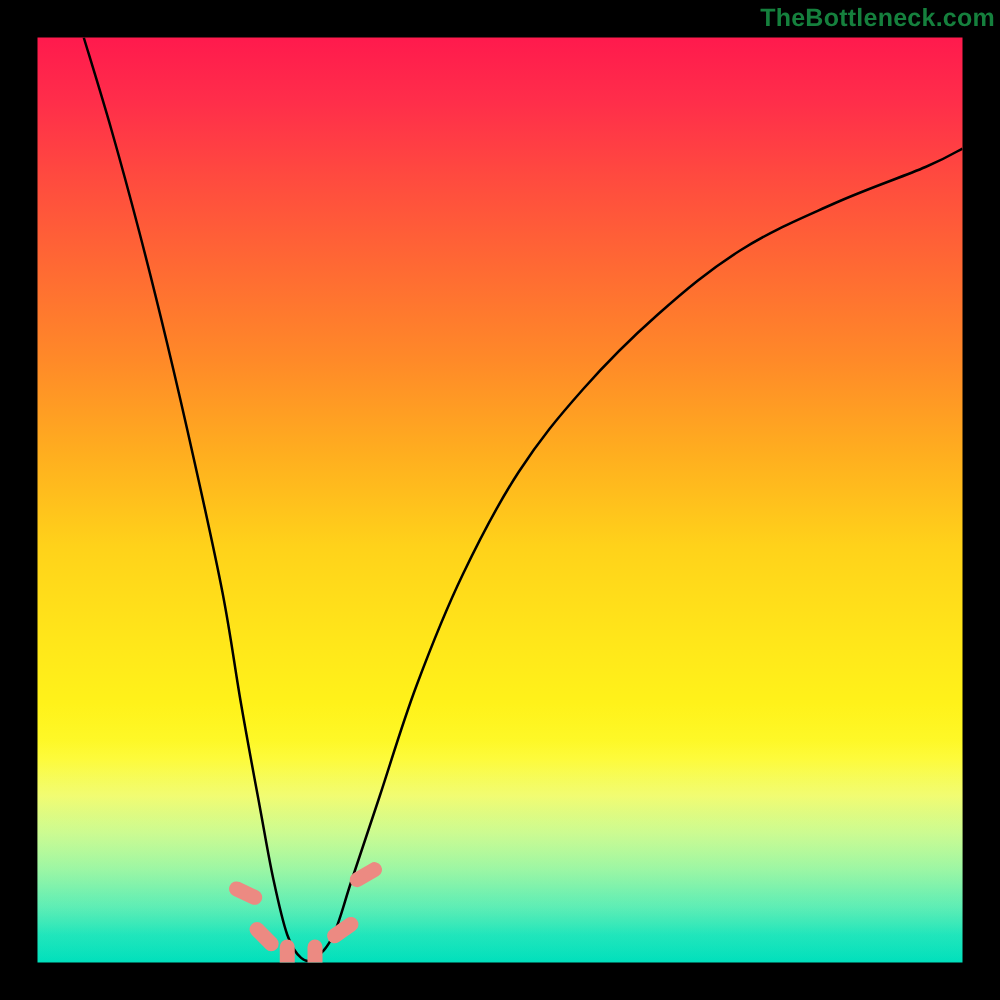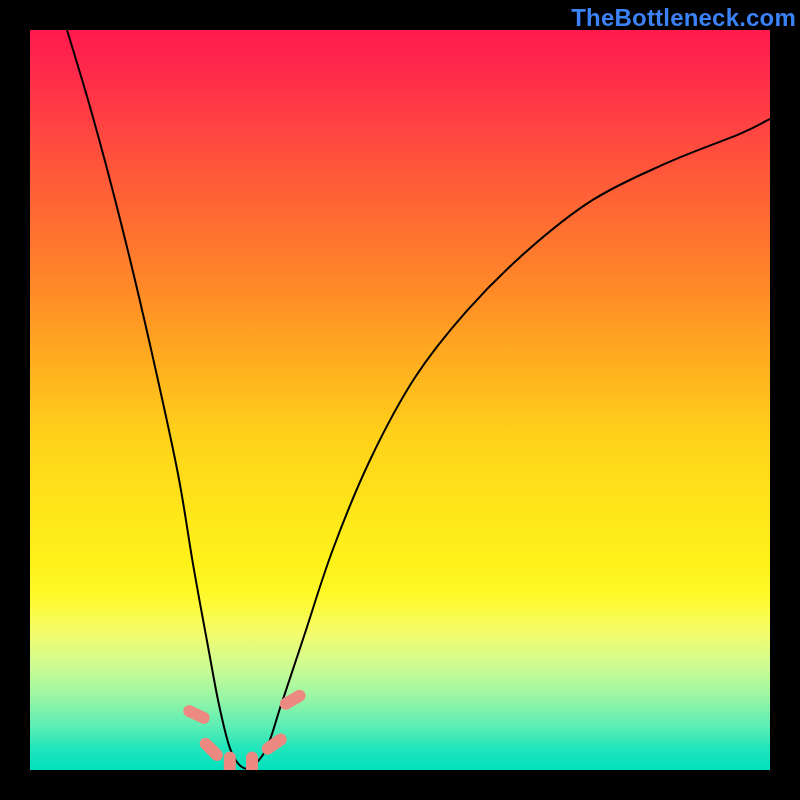"TheBottleneck.com" .watermark { color: #3b82f6 -> #15803d; font-size: 24px -> 20px }
